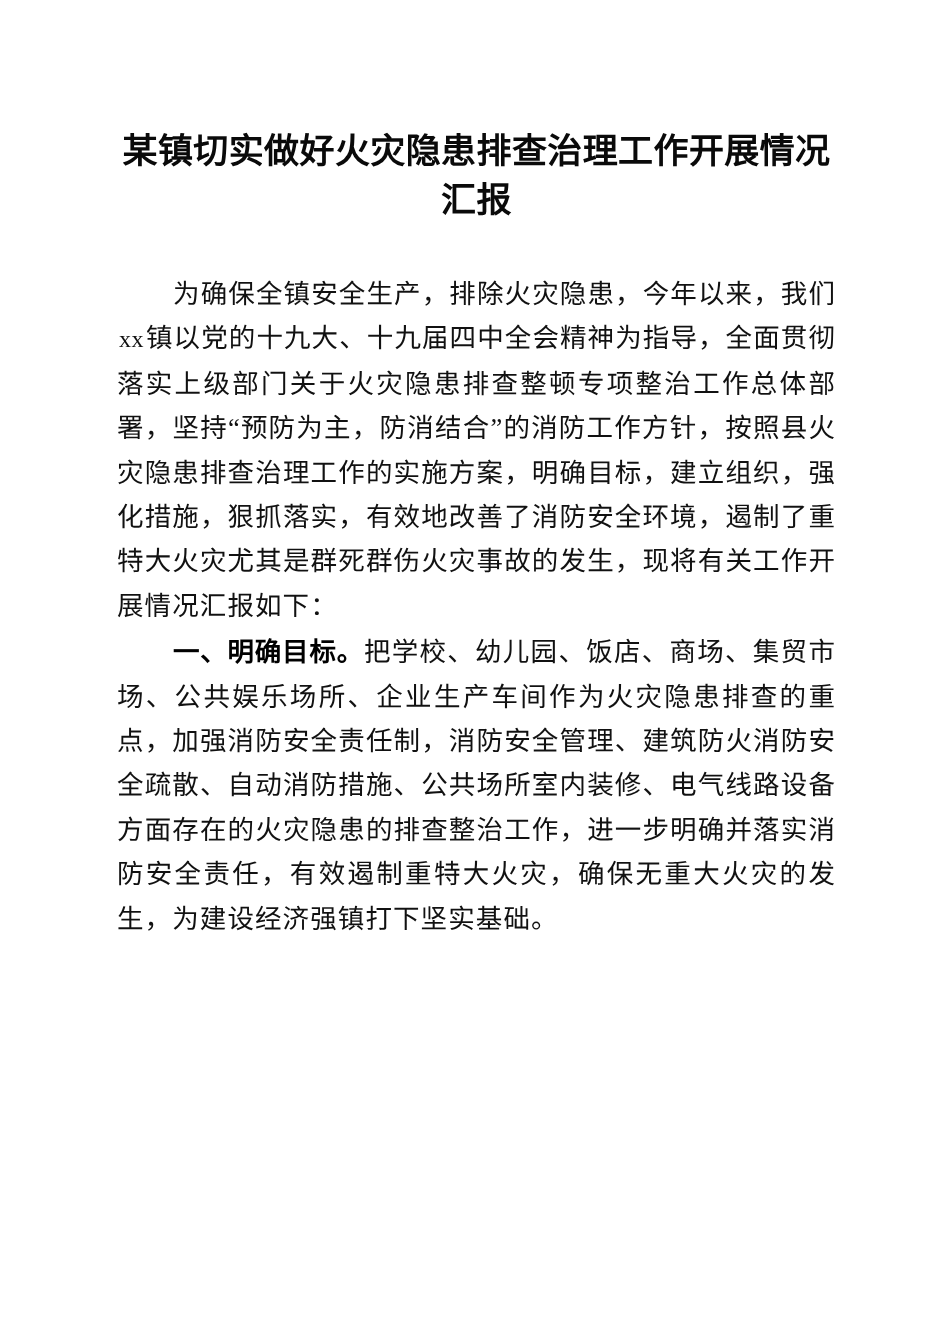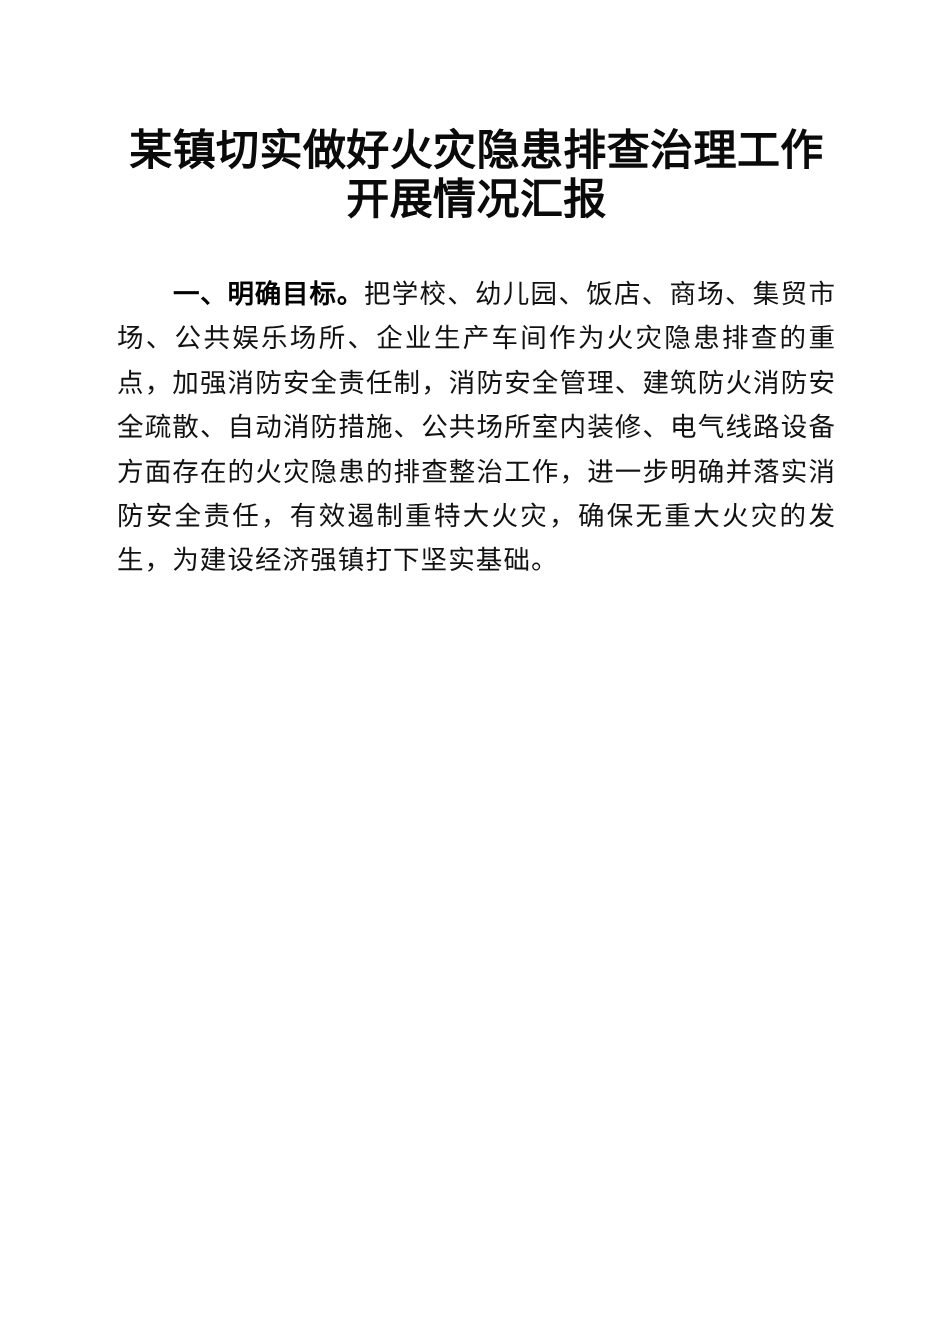"某镇切实做好火灾隐患排查治理工作开展情况汇报" .doc-title { font-size: 43px -> 35px }
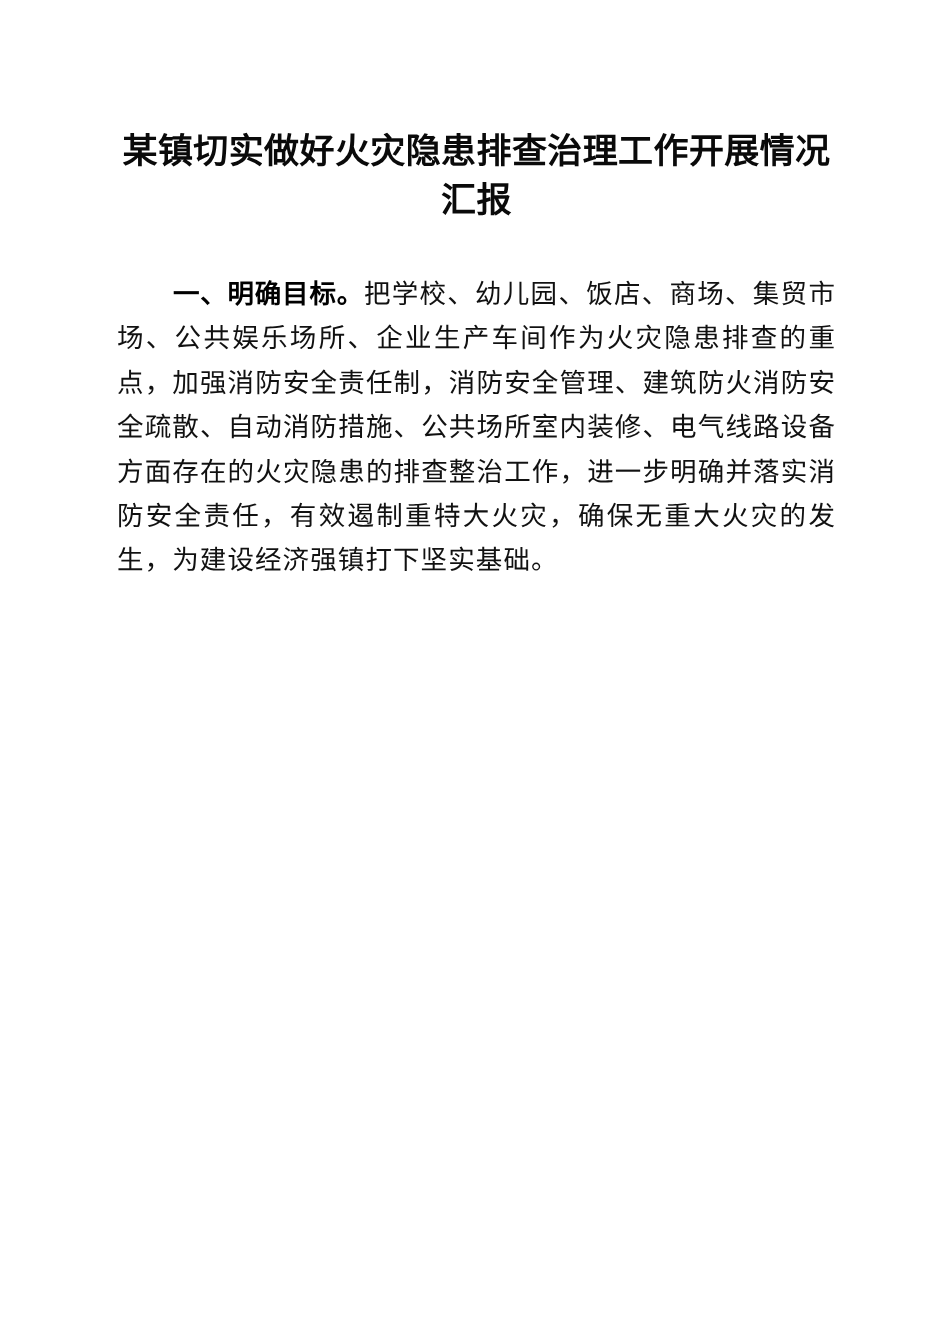"为确保全镇安全生产，排除火灾隐患，今年以来，我们xx镇以党的十九大、十九届四中全" p.para { html: none -> <p><span>为确保全镇安全生产，排除火灾隐患，今年以来，我们</span><span>xx</span><span>镇以党的十九大、十九届四中全会精神为指导，全面贯彻落实上级部门关于火灾隐患排查整顿专项整治工作总体部署，坚持“预防为主，防消结合”的消防工作方针，按照县火灾隐患排查治理工作的实施方案，明确目标，建立组织，强化措施，狠抓落实，有效地改善了消防安全环境，遏制了重特大火灾尤其是群死群伤火灾事故的发生，现将有关工作开展情况汇报如下：</span></p> }
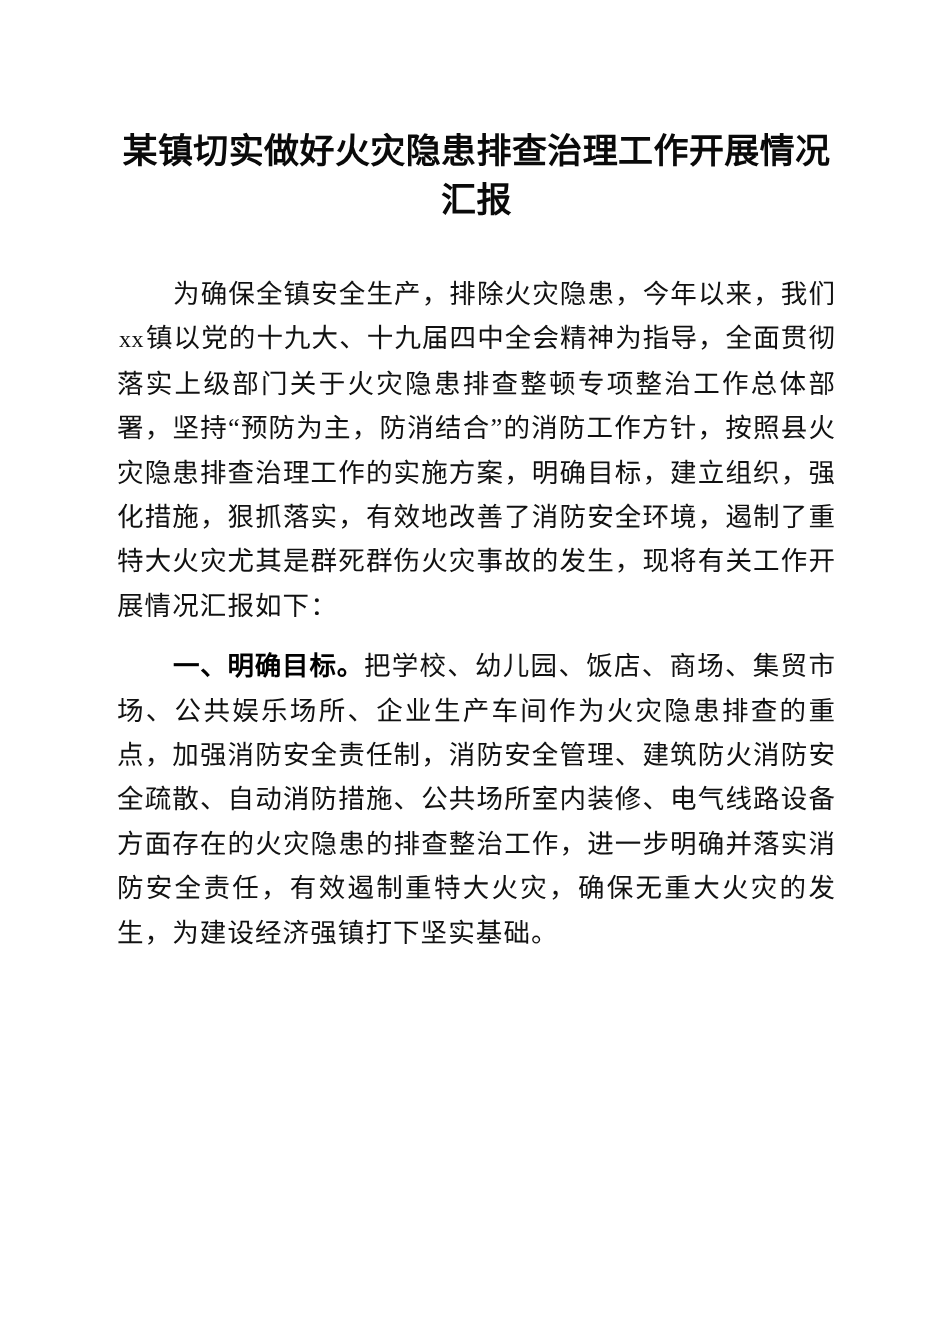"一、明确目标。把学校、幼儿园、饭店、商场、集贸市场、公共娱乐场所、企业生产车间作" p.para + p.para { margin-top: 16px -> 2px }
